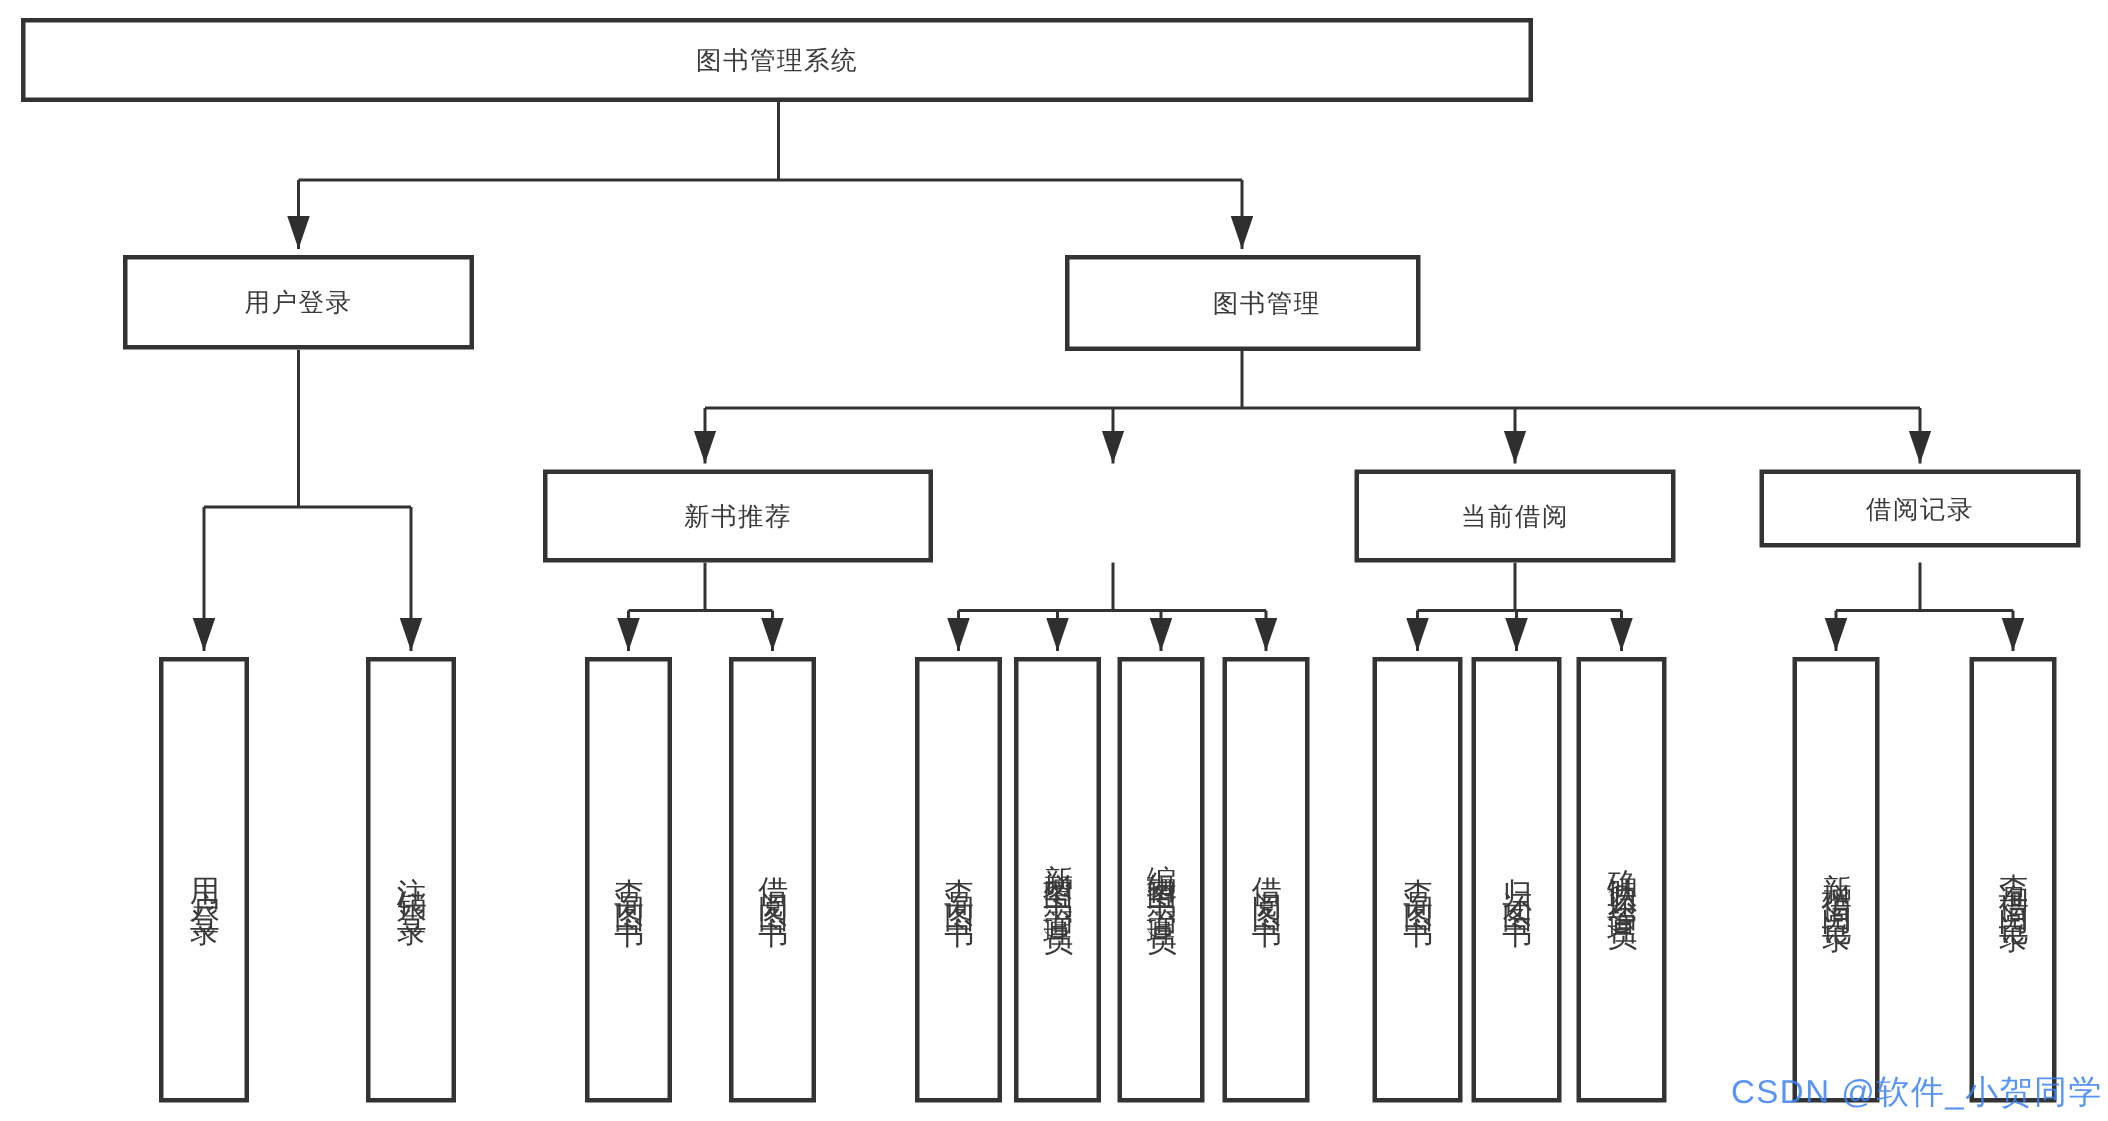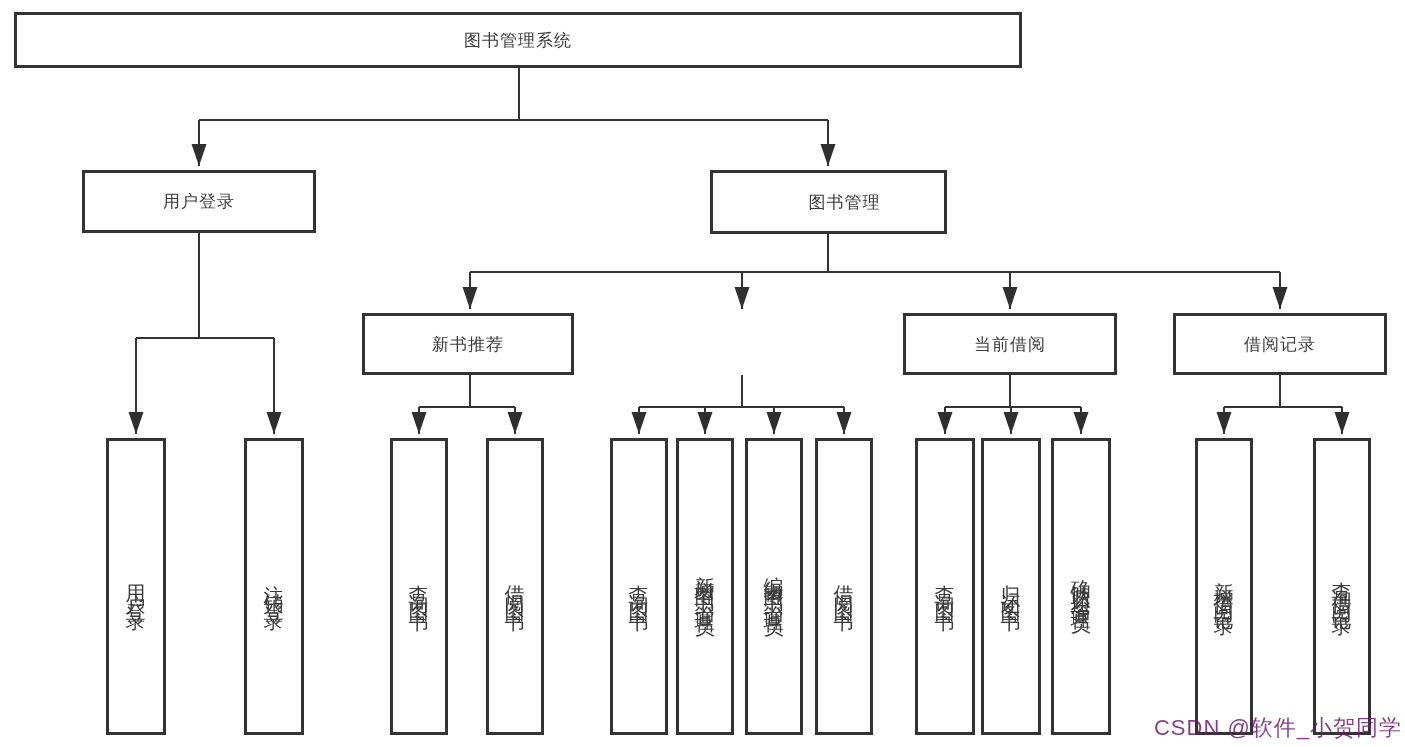"新书推荐" div.node { width: 212px -> 260px }
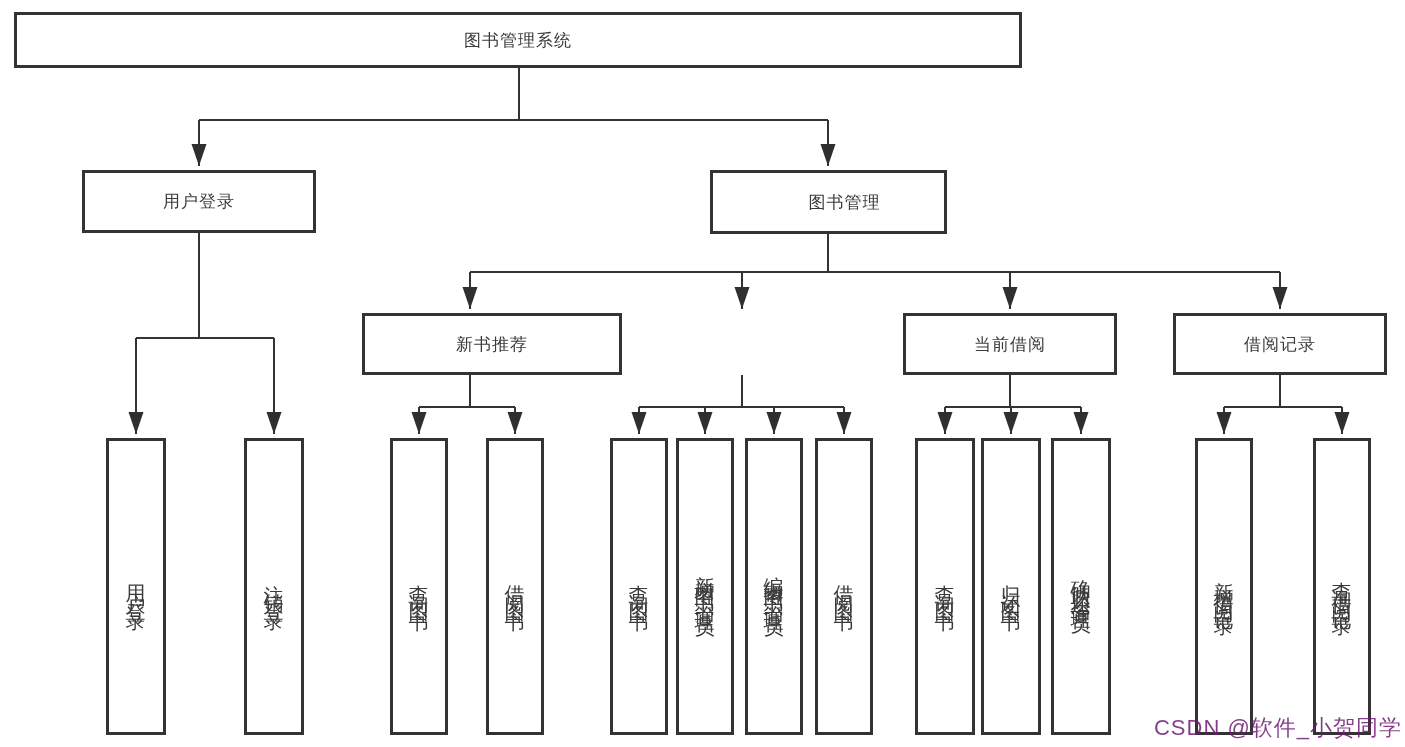"借阅记录" div.node { height: 62px -> 52px }
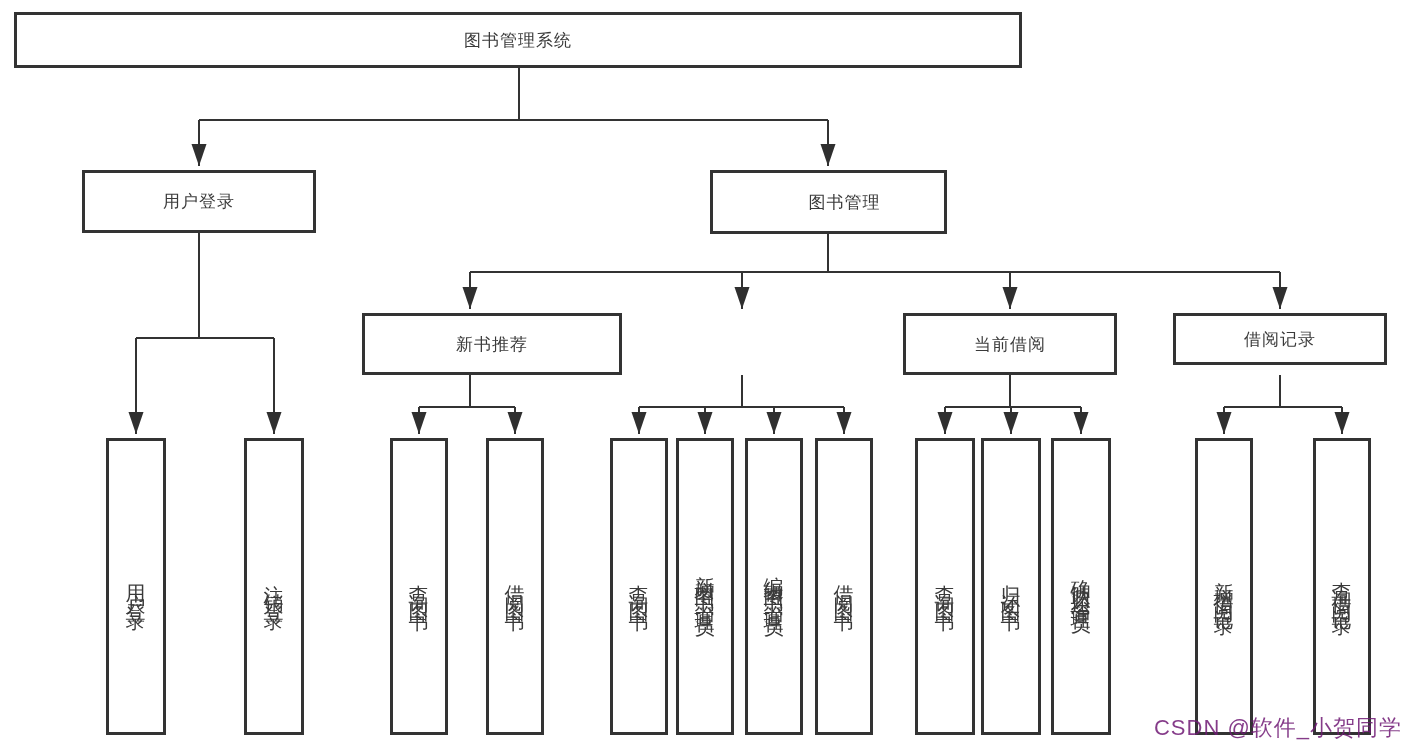"CSDN @软件_小贺同学" .watermark { color: #701a75 -> #3b82f6 }
